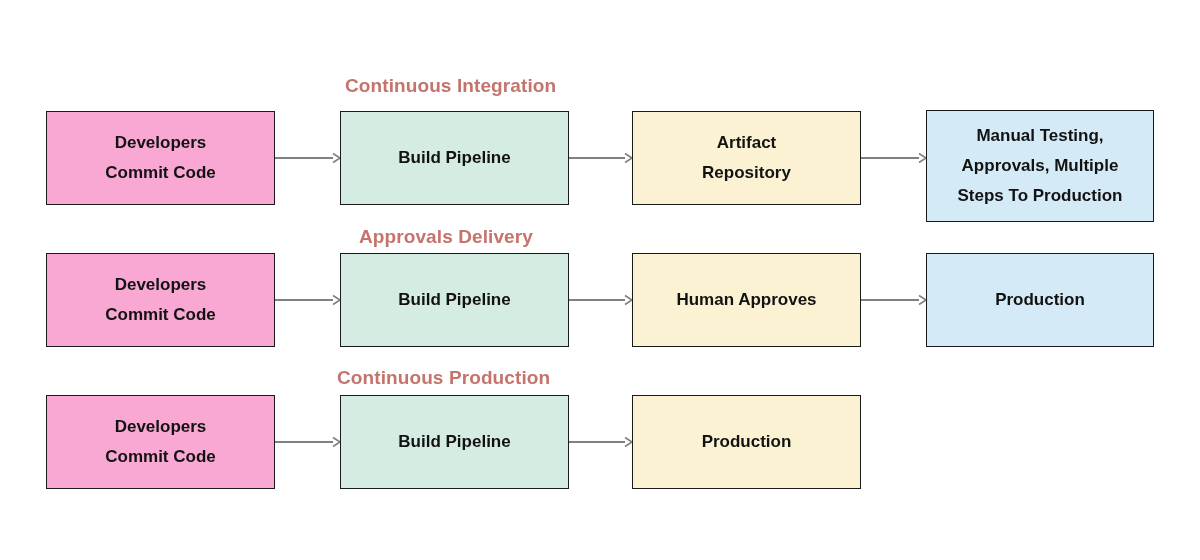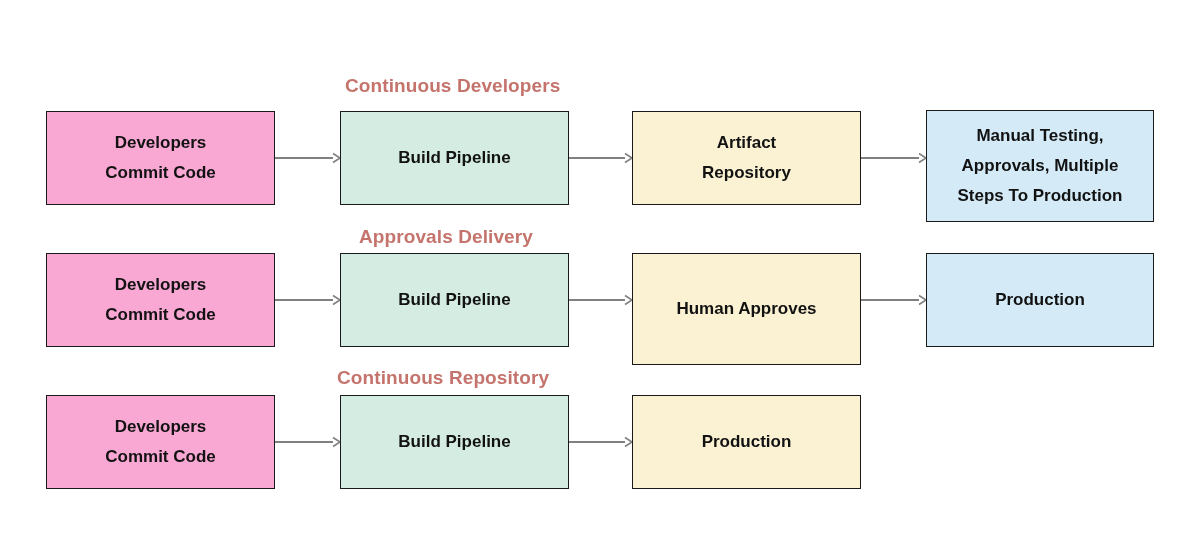"Continuous Developers" div.section-title { text: Developers -> Integration }
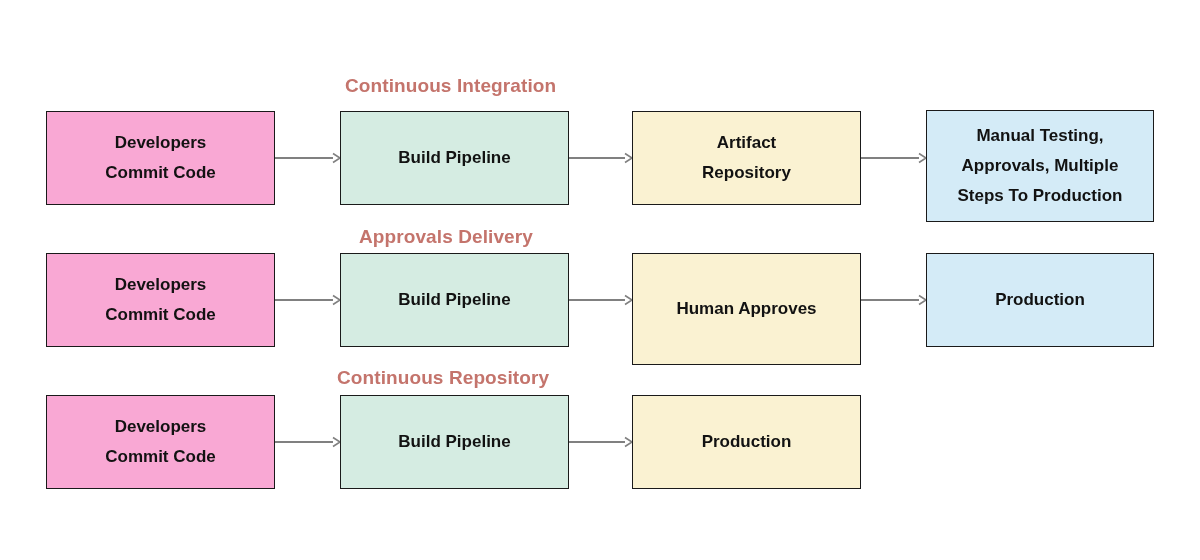"Human Approves" div.node { height: 112px -> 94px }
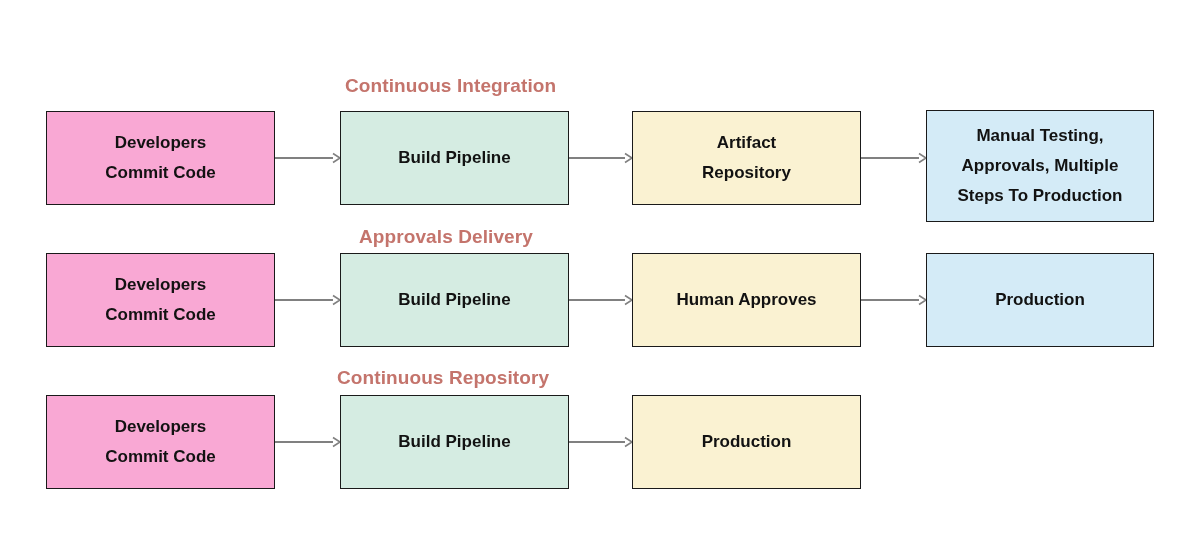"Continuous Repository" div.section-title { text: Repository -> Production }
